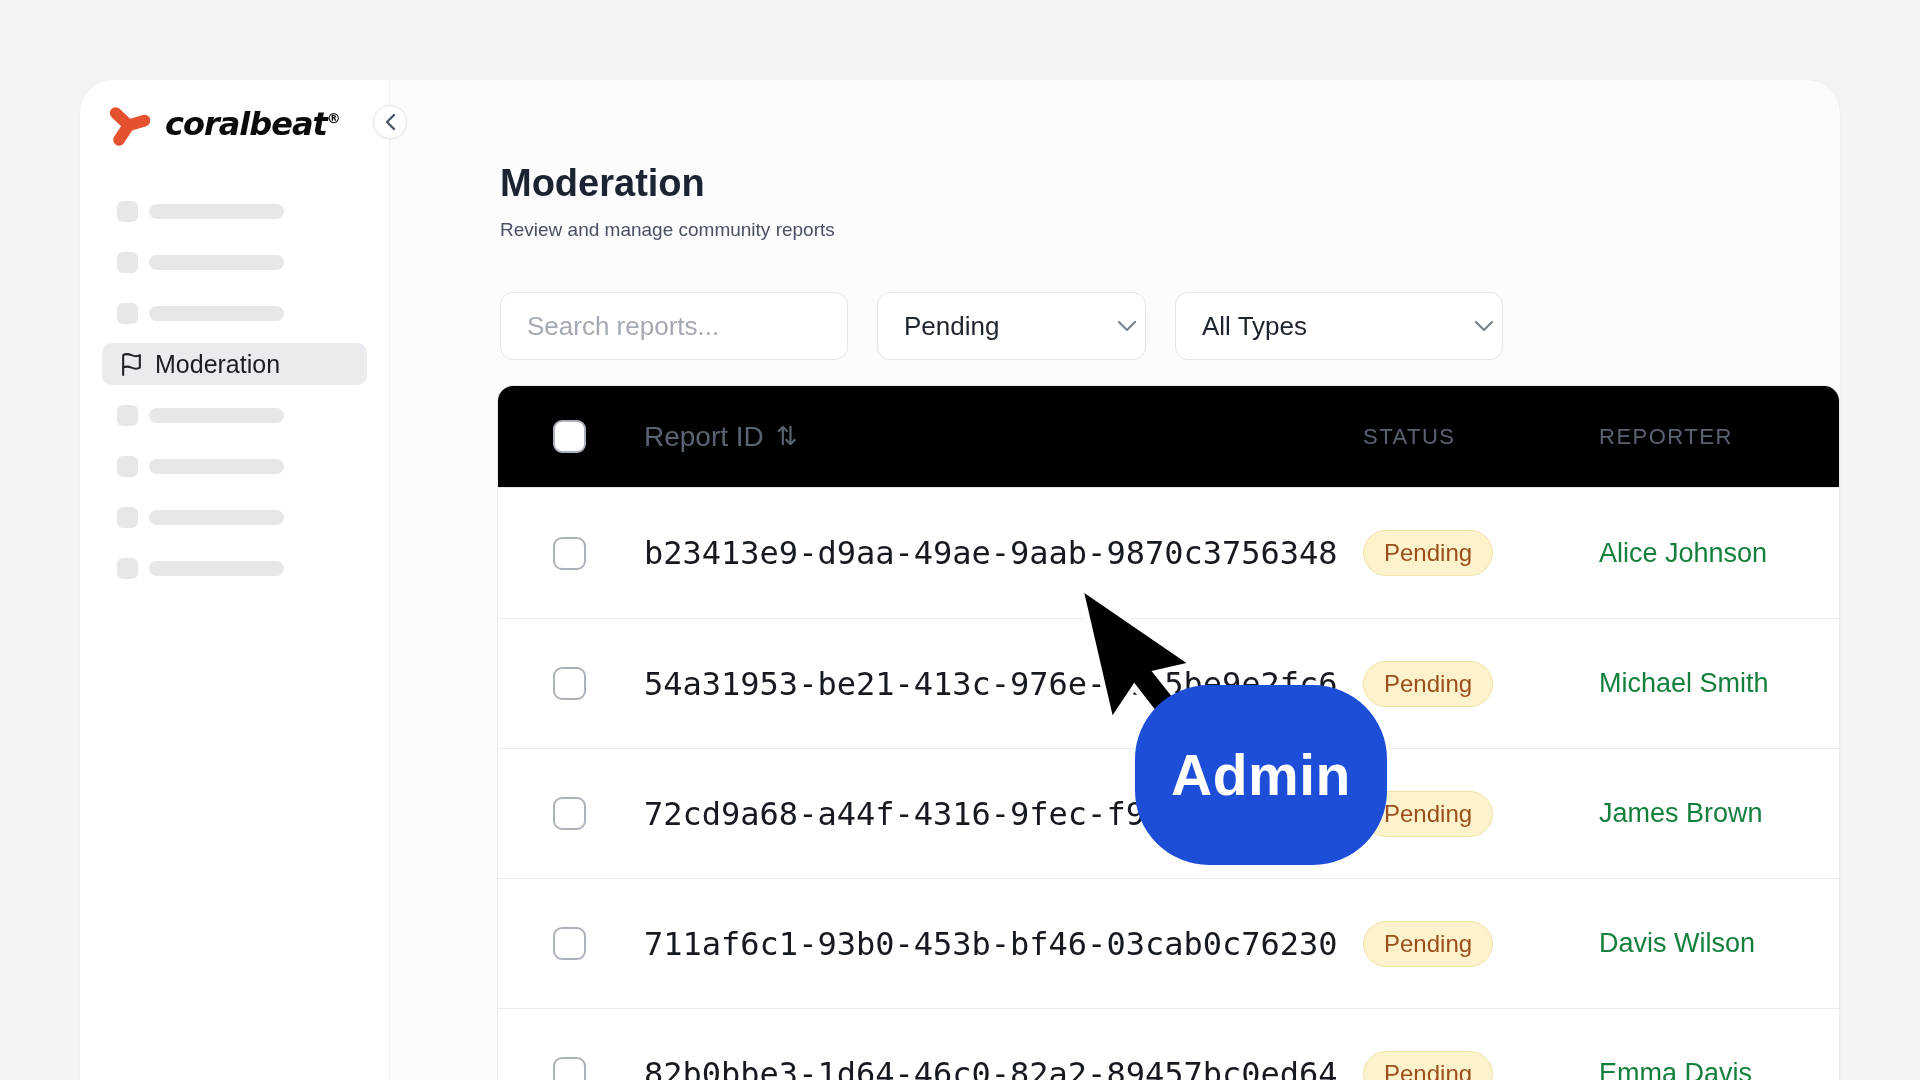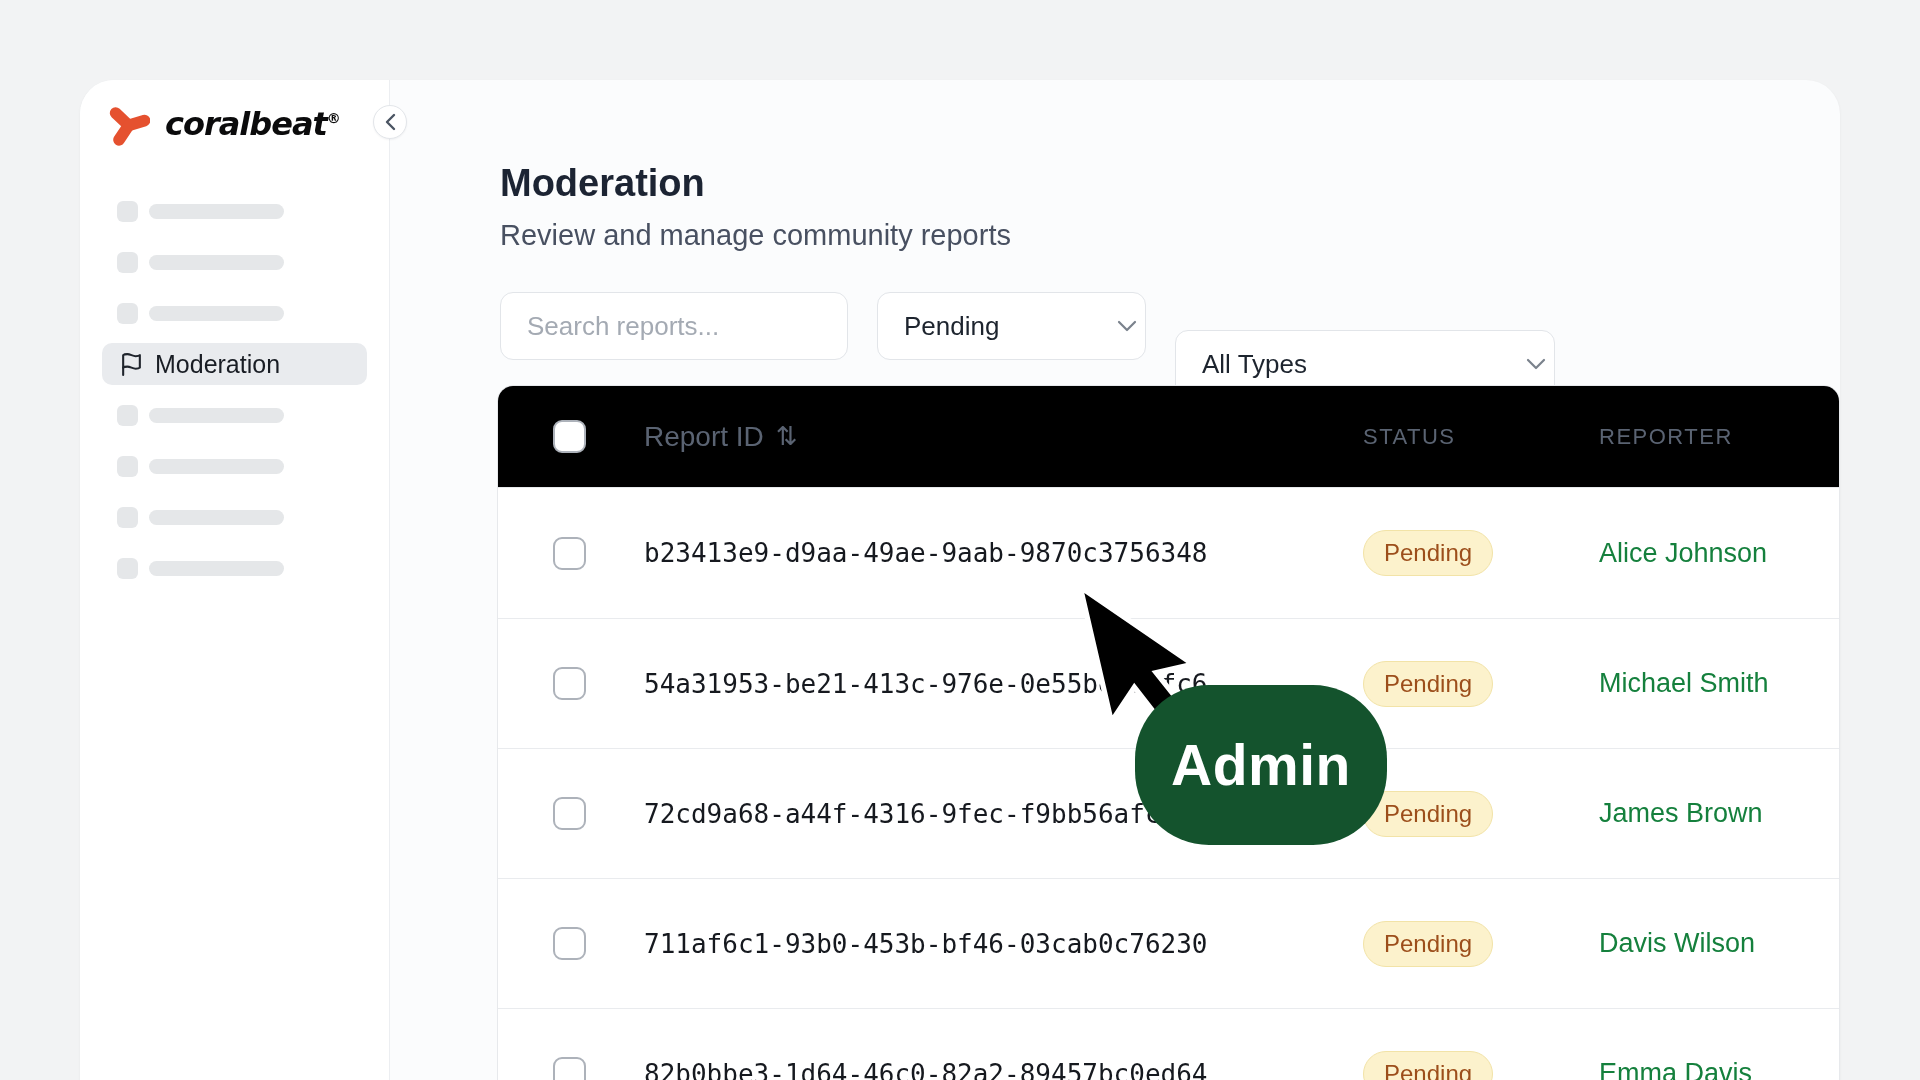"Review and manage community reports" .page-head .subtitle { font-size: 29px -> 19px }
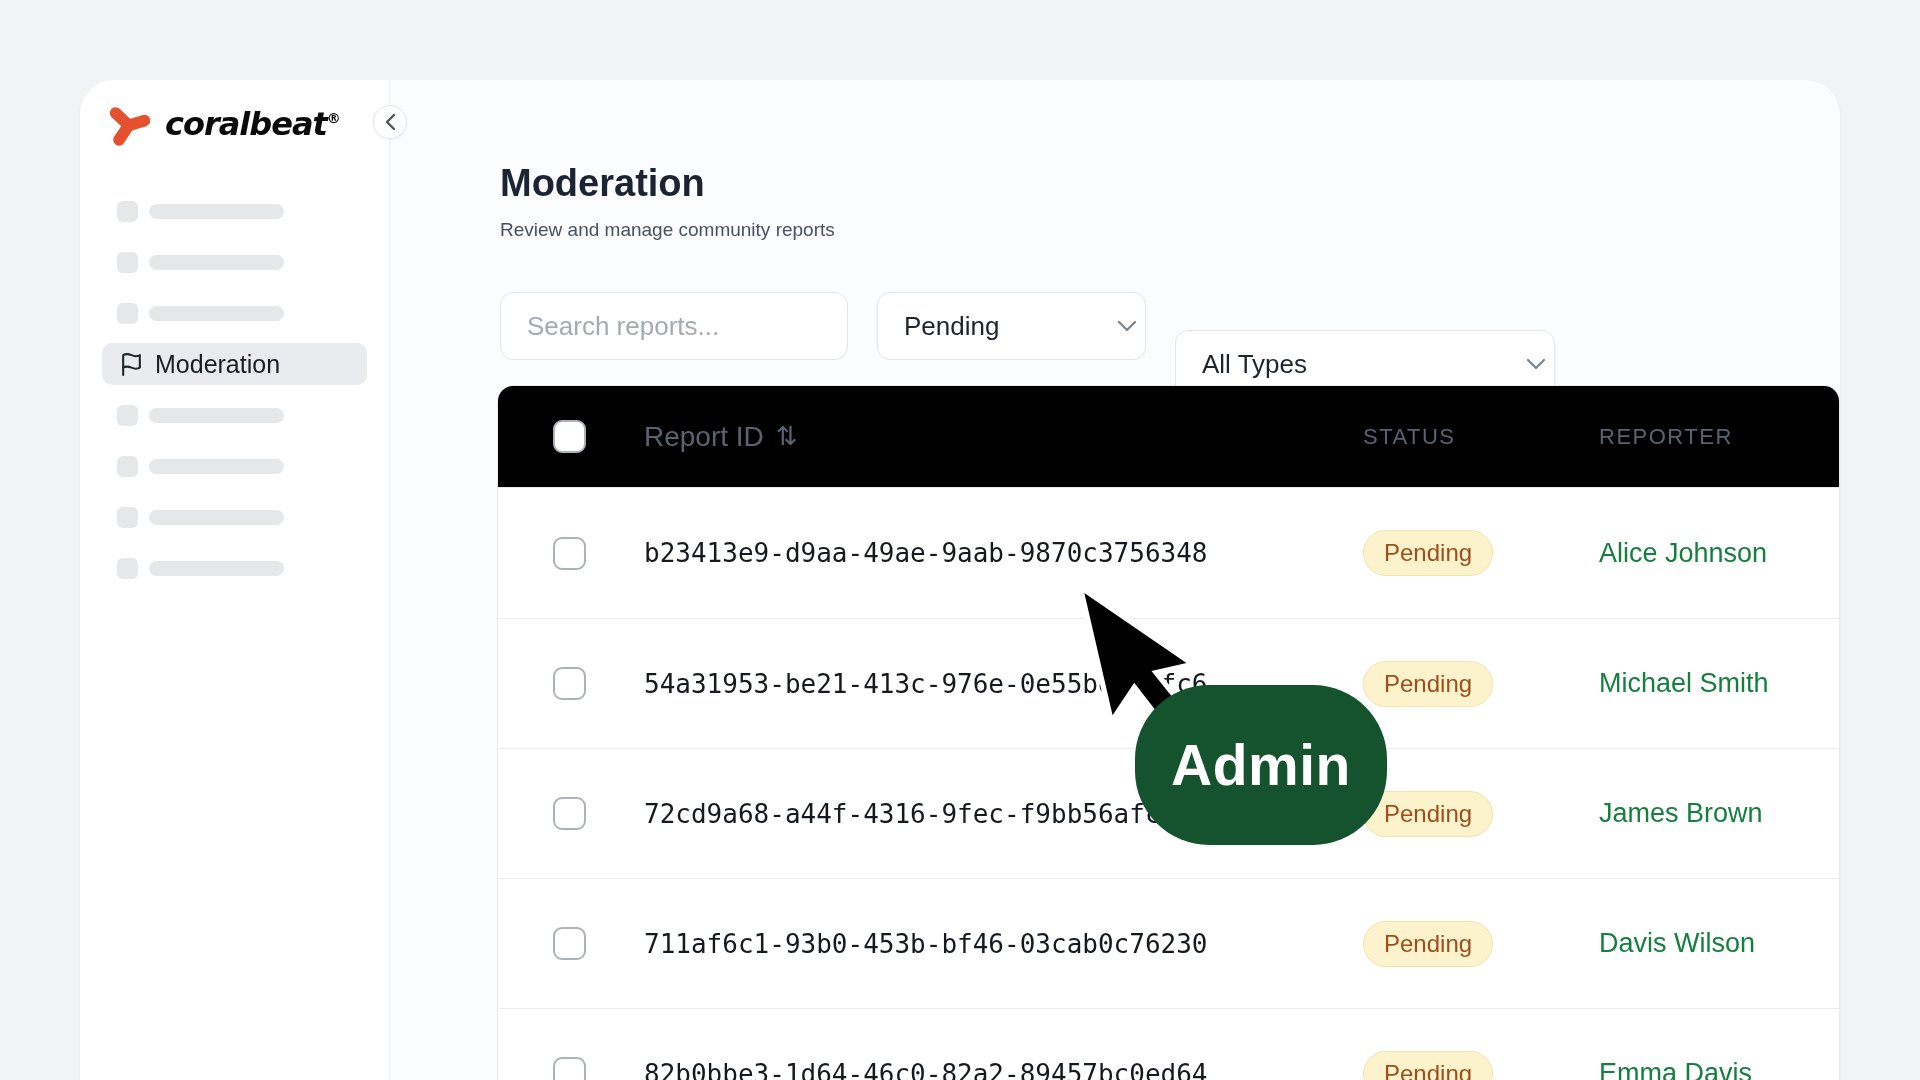"All Types" .select-type { margin-top: 38px -> none; width: 380px -> 328px }
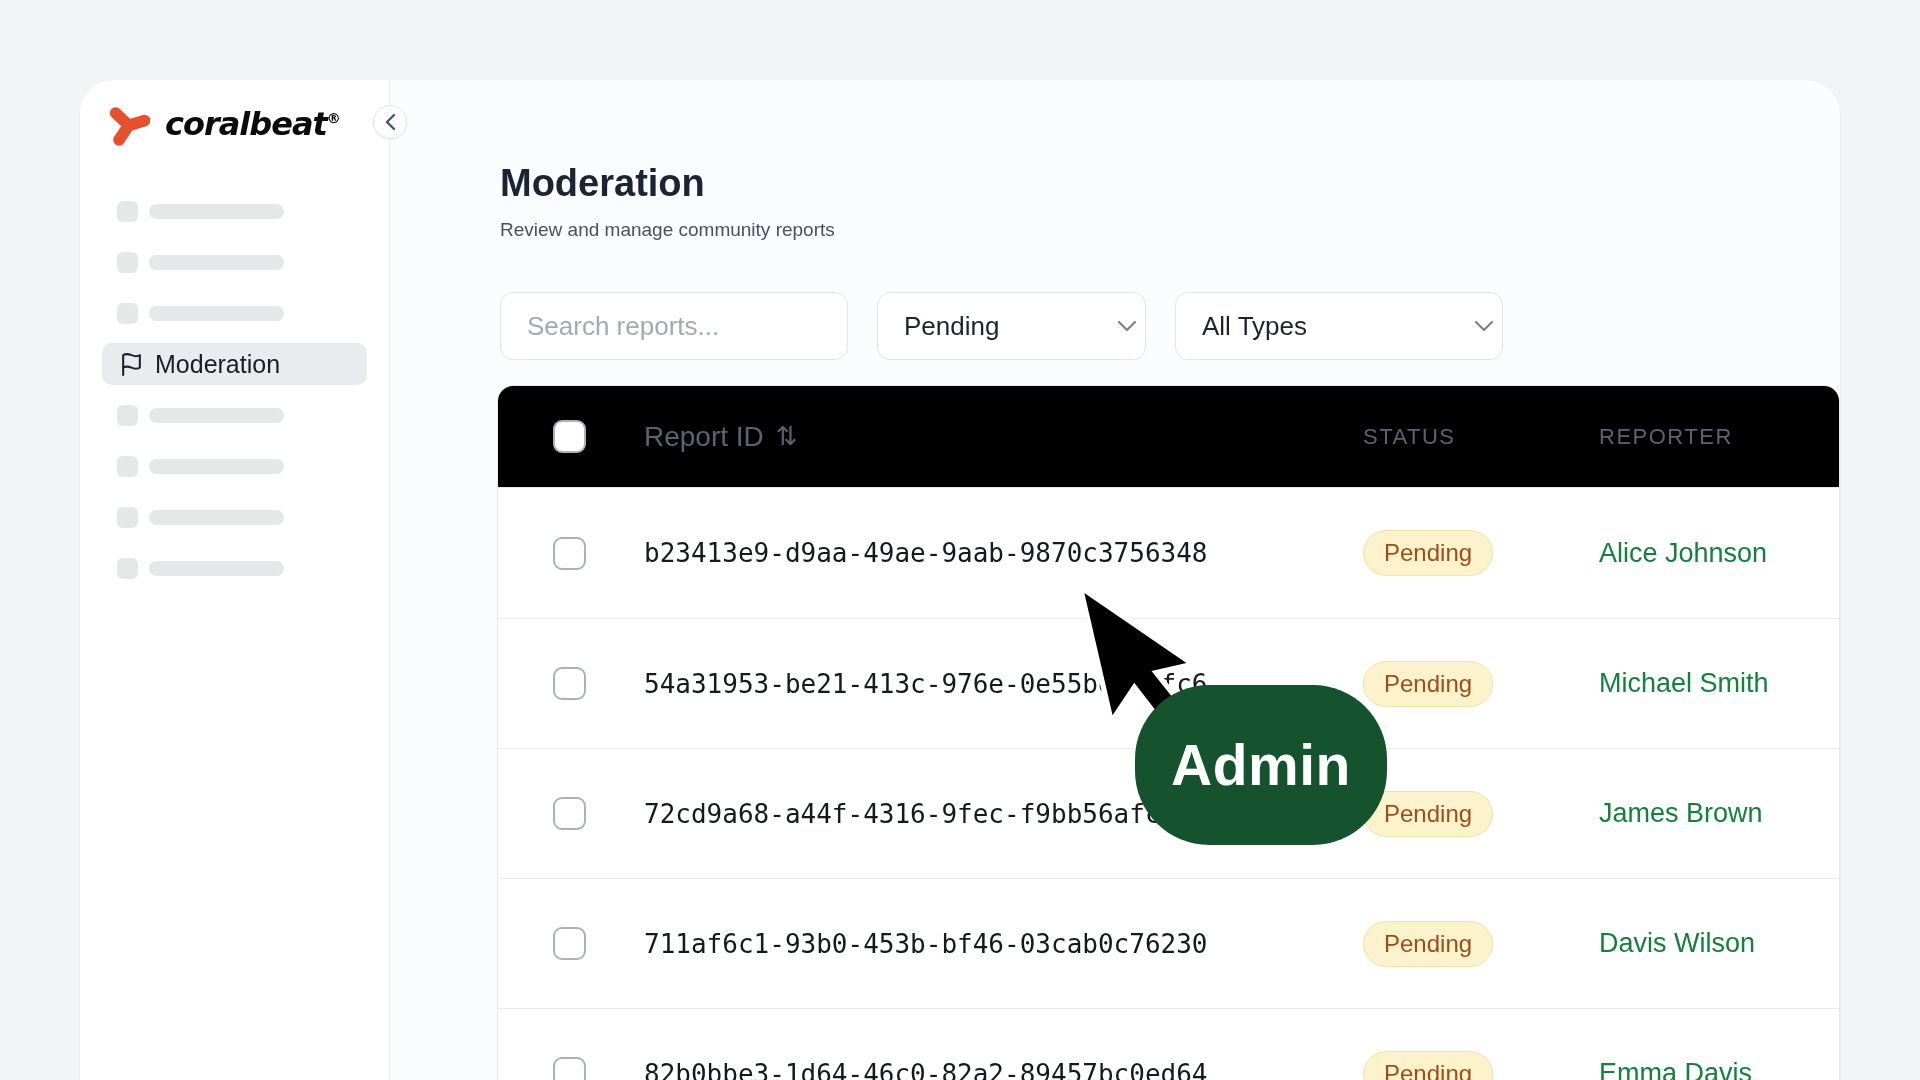"b23413e9-d9aa-49ae-9aab-9870c3756348" .mono { font-size: 26px -> 32px }
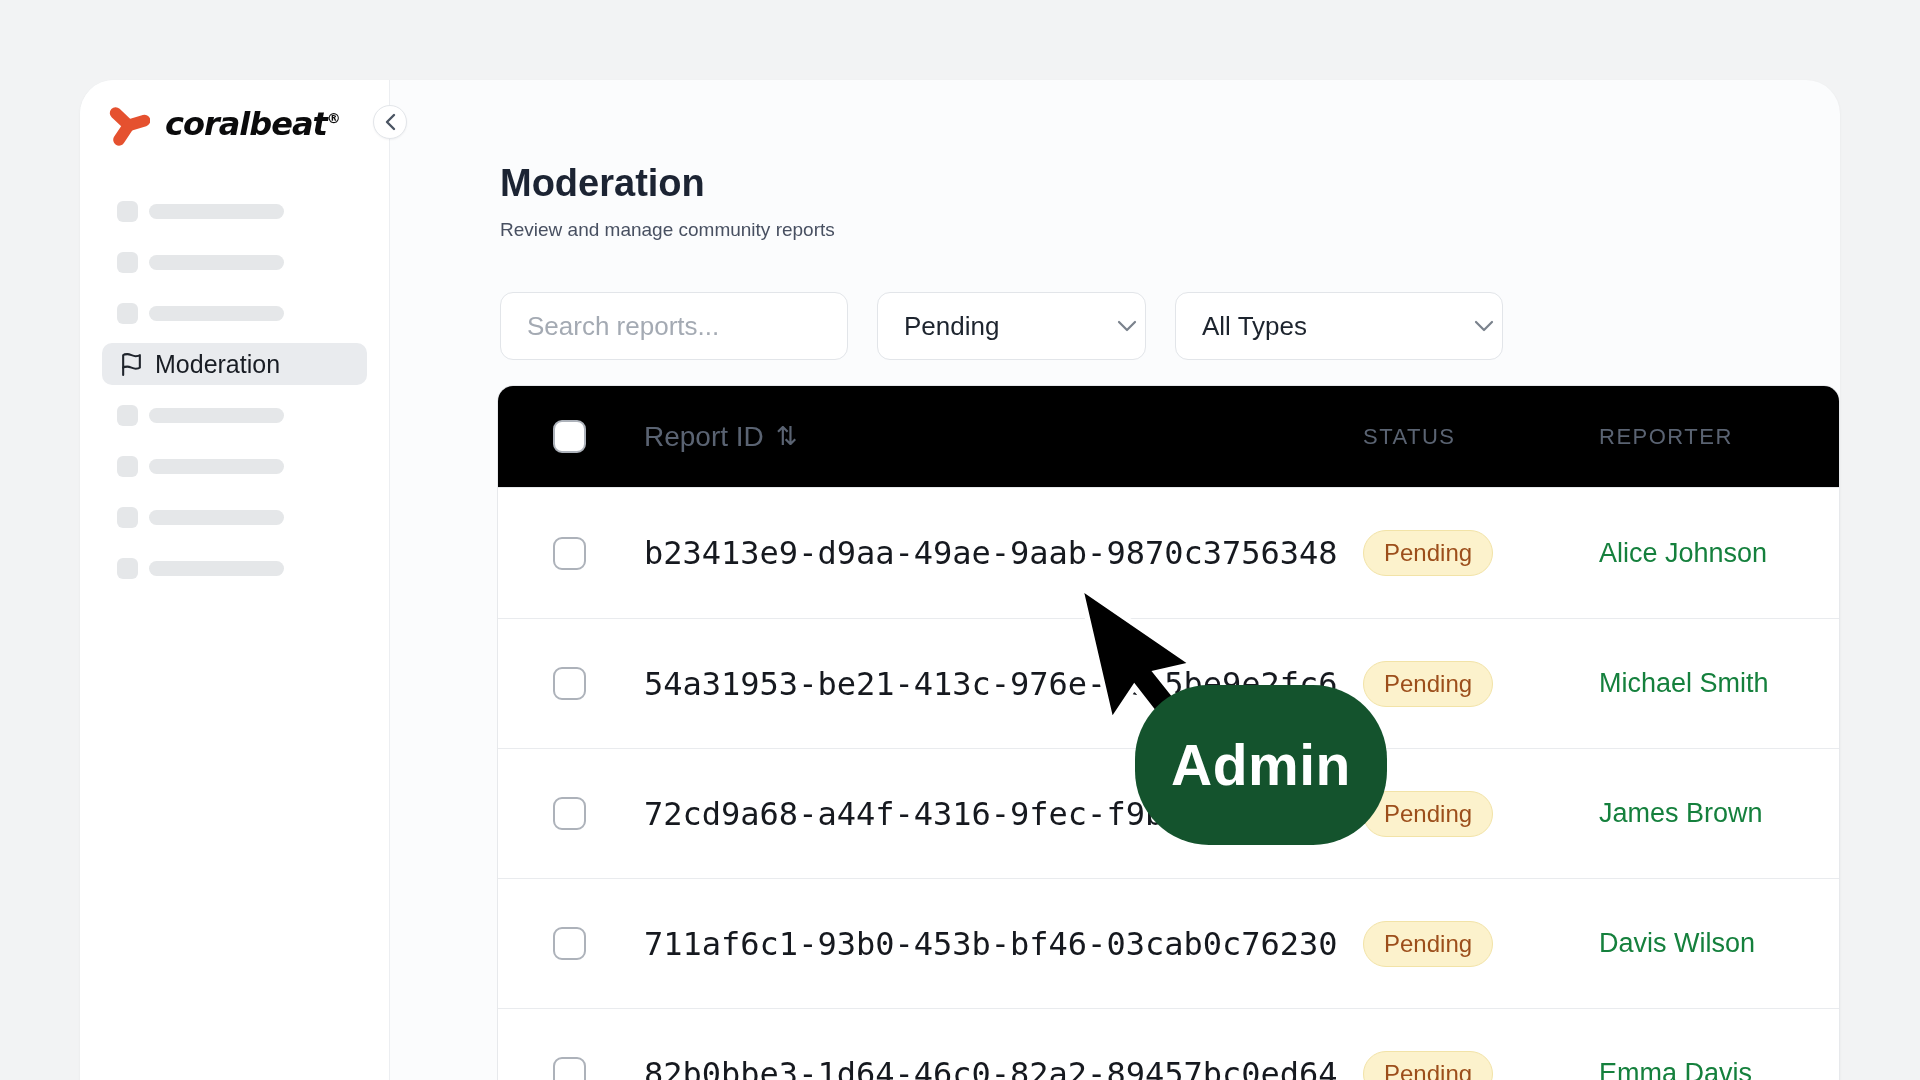"Admin" .admin-pill { background: #14532d -> #1d4ed8; height: 160px -> 180px }
